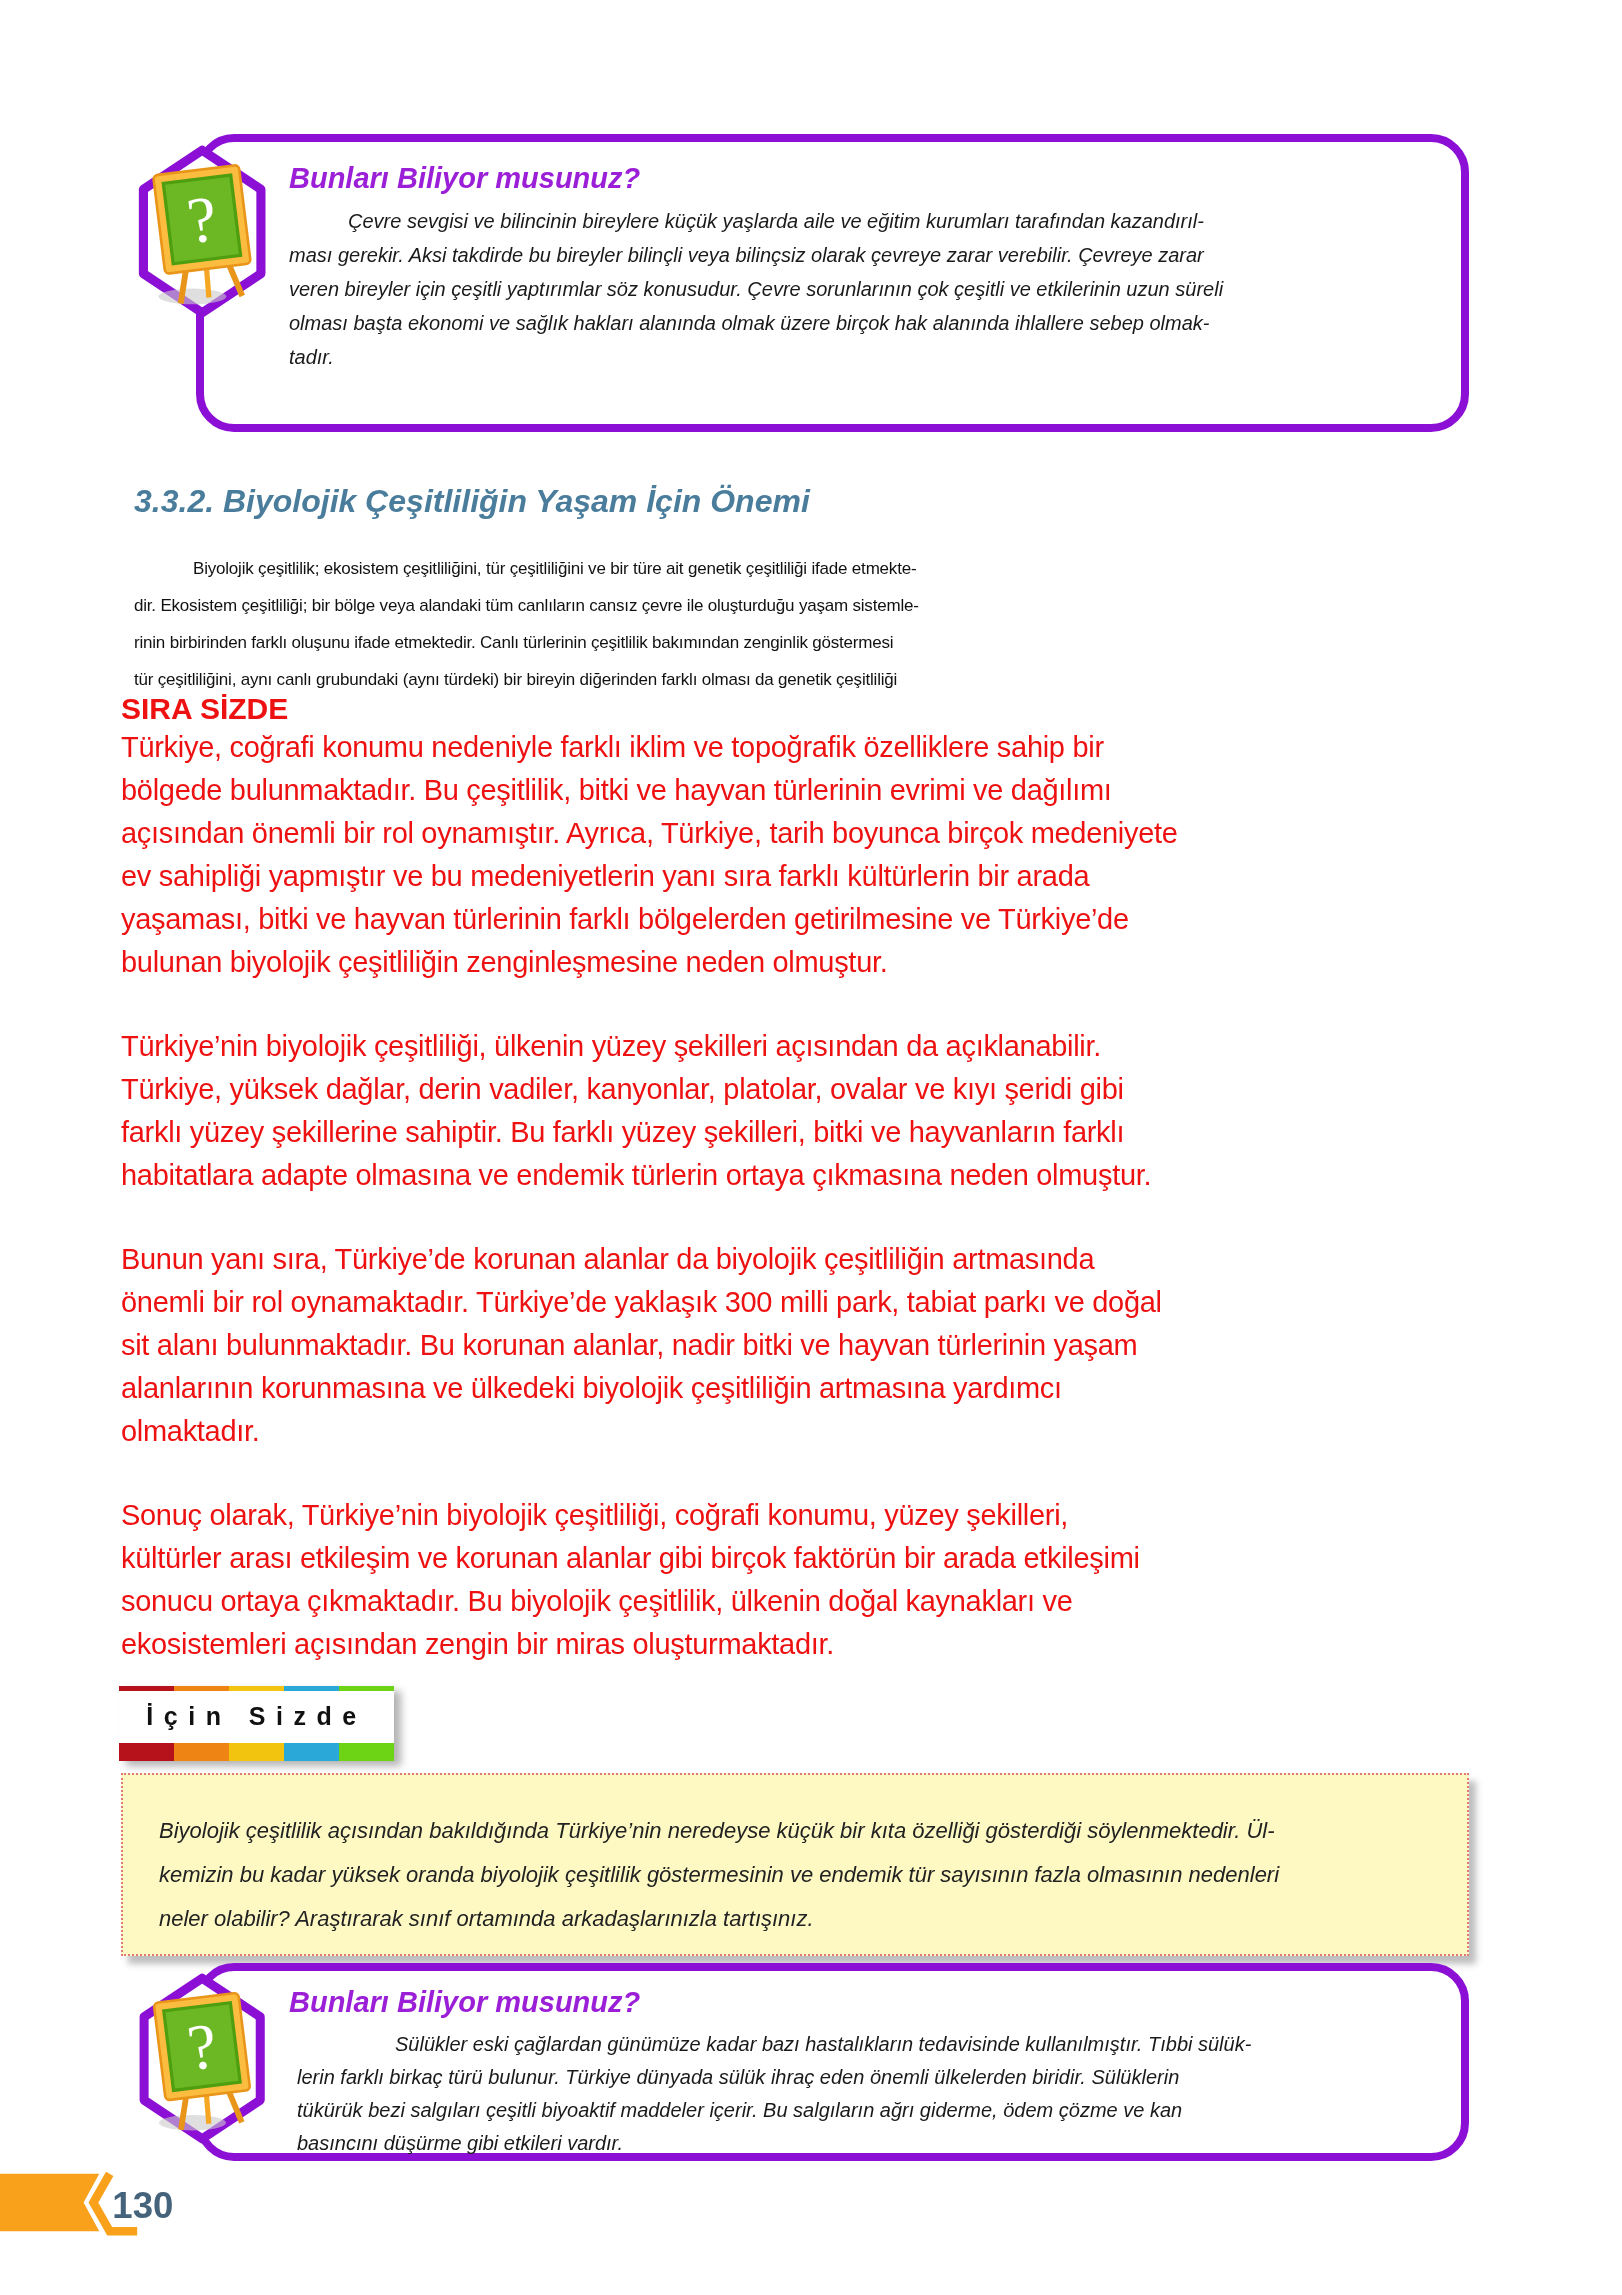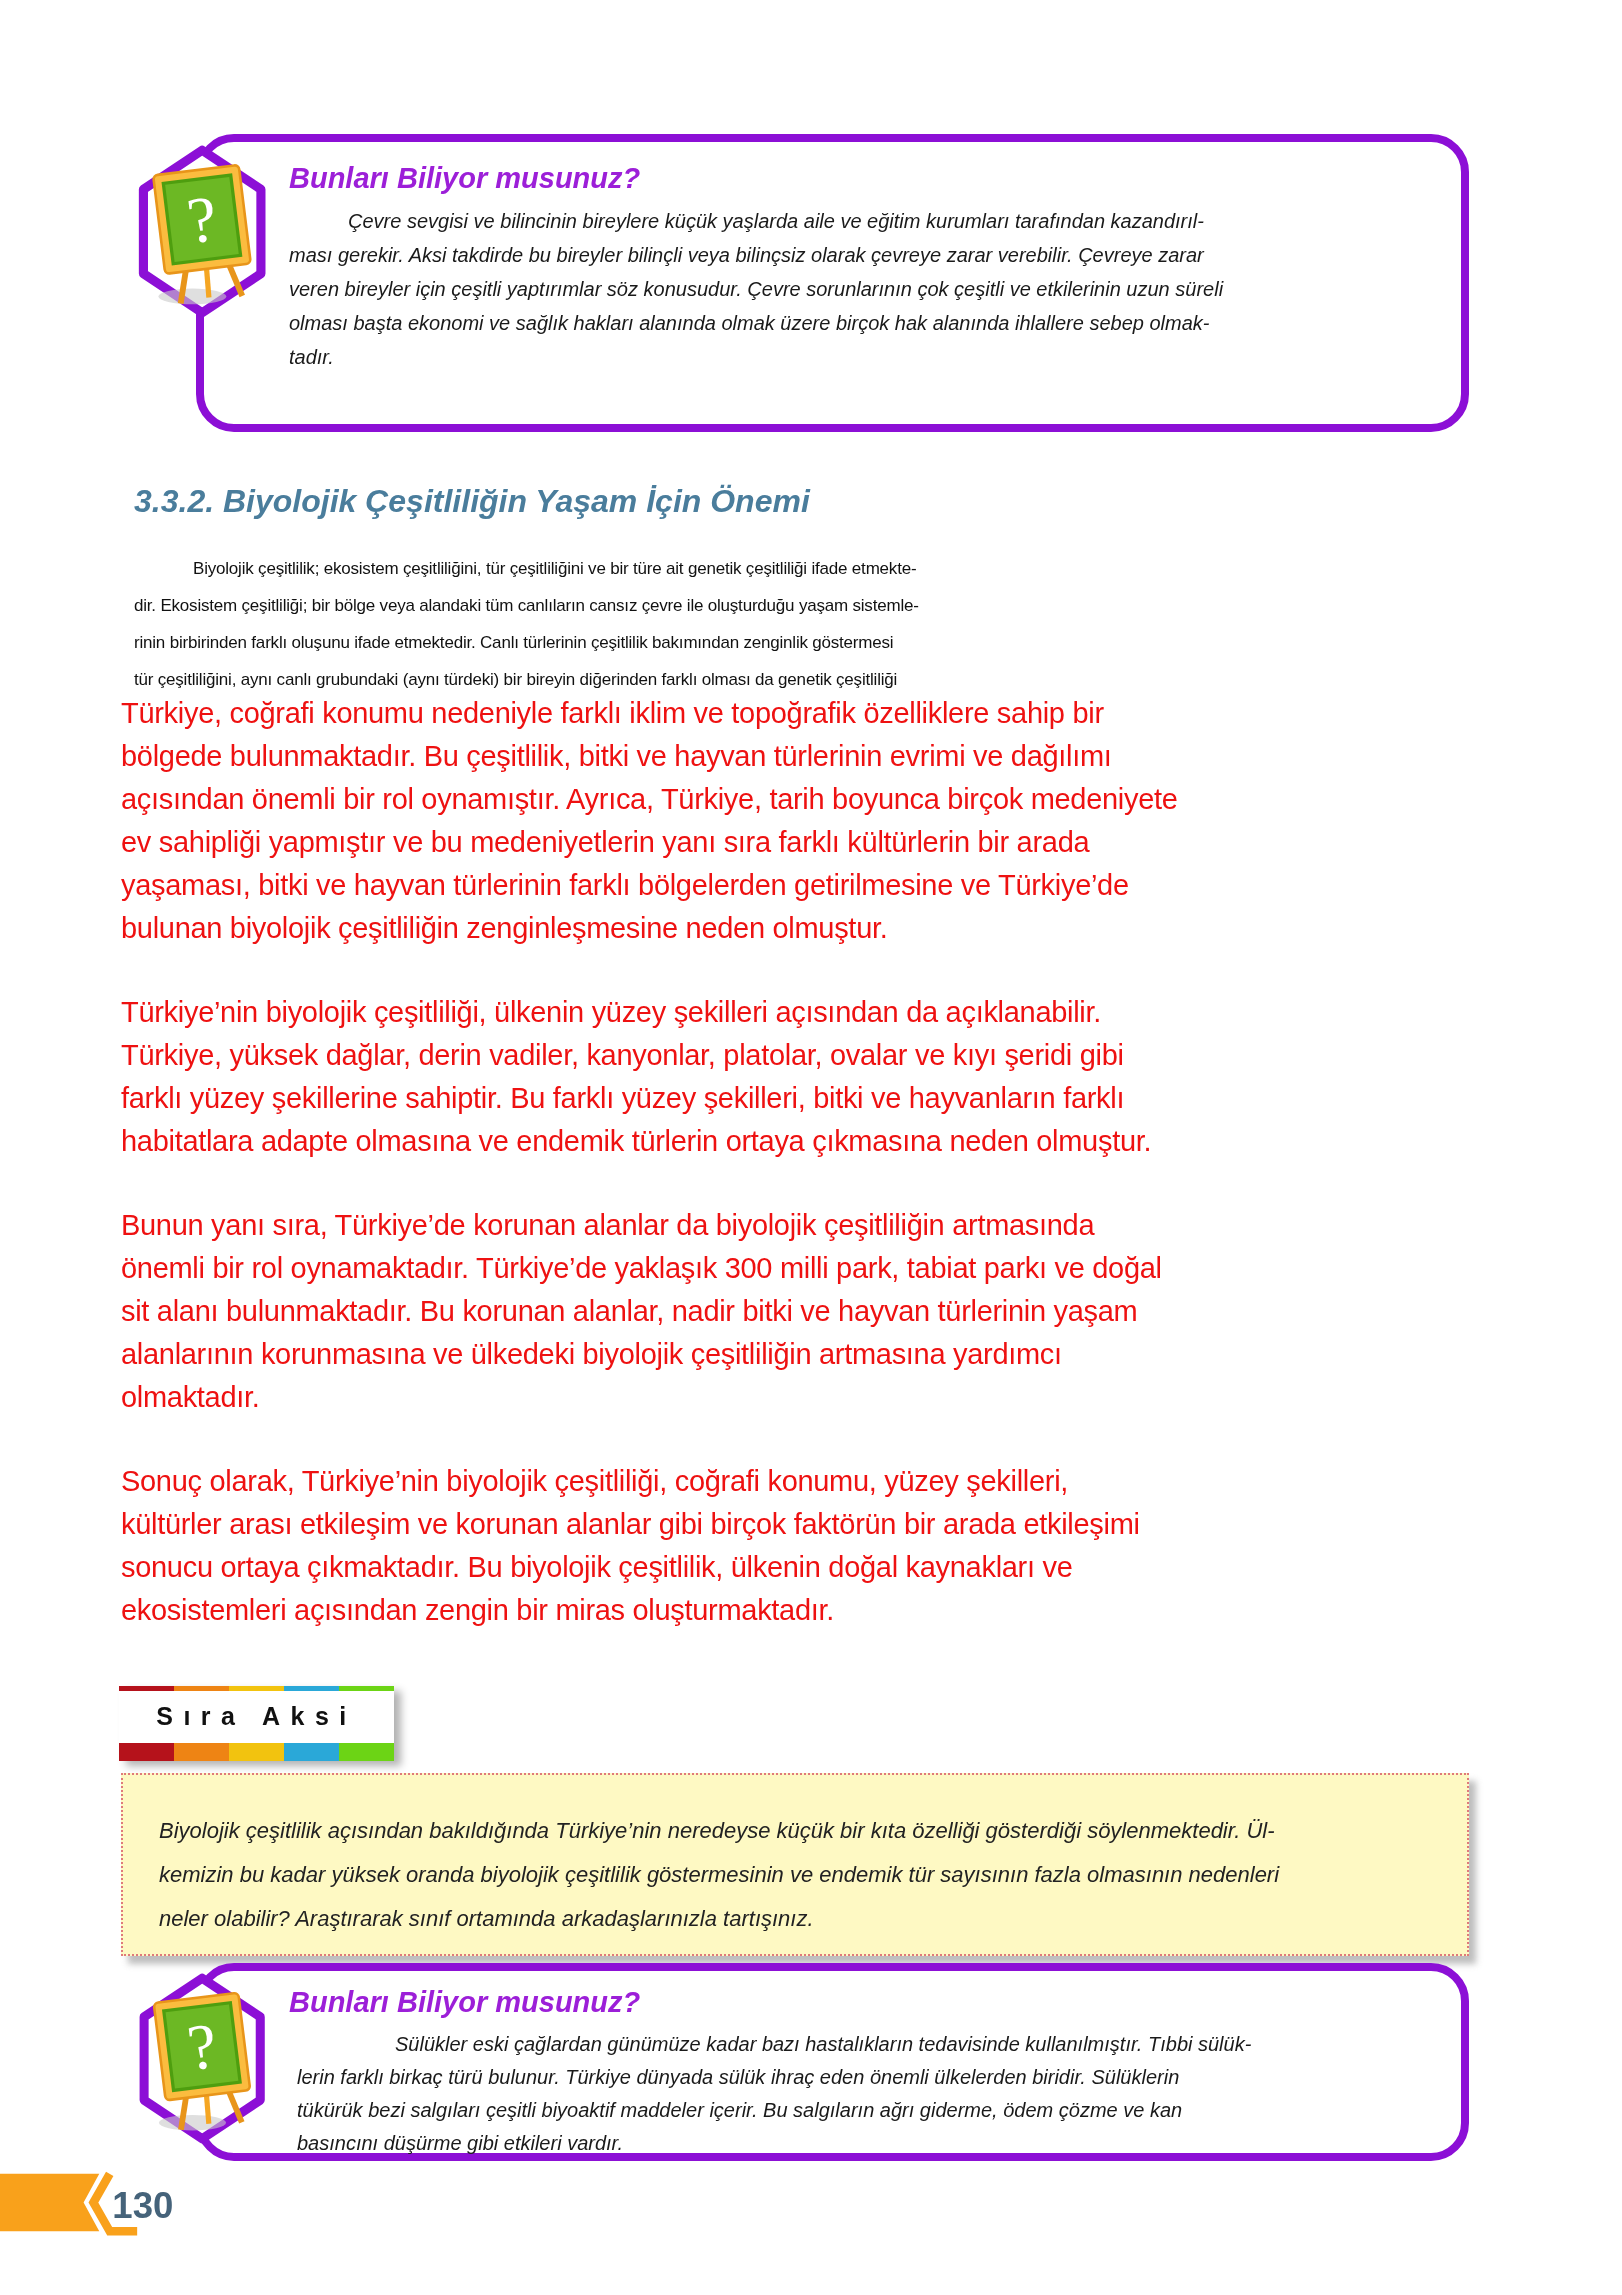"SIRA SİZDE" h4.red-heading { html: none -> <h4>SIRA SİZDE</h4> }
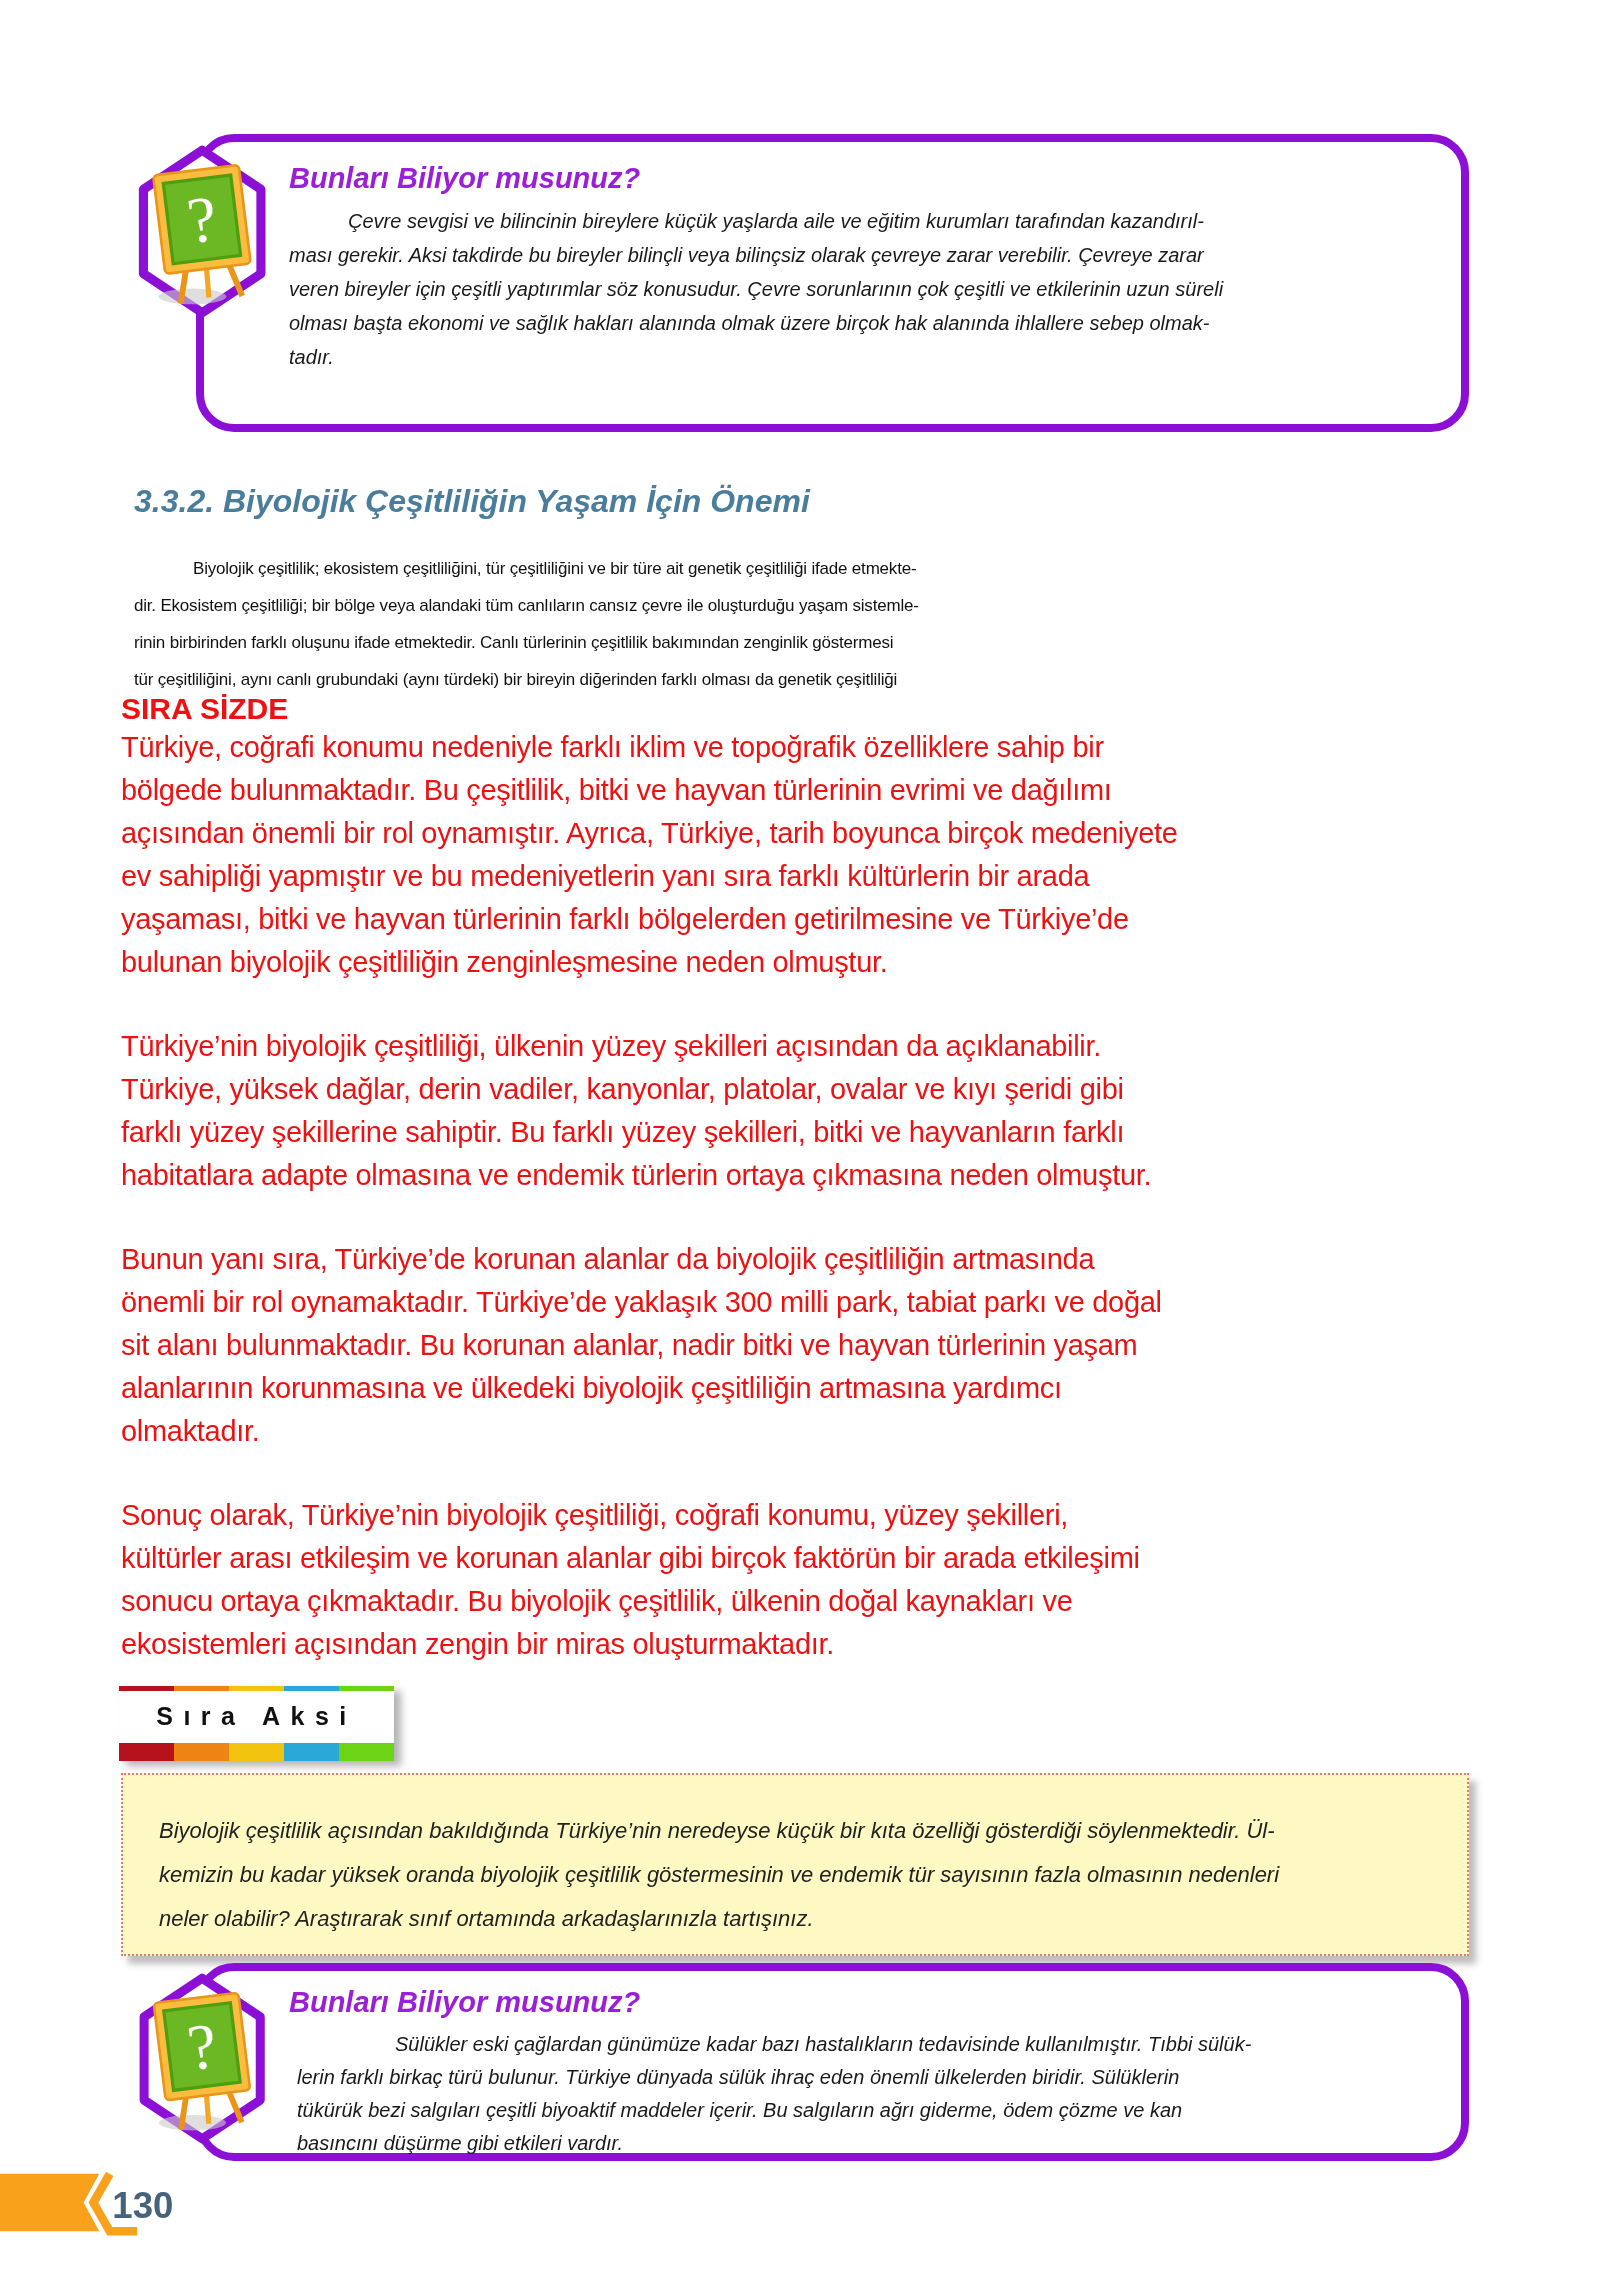"Sıra Aksi" div.banner-label { text: Sıra Aksi -> İçin Sizde }
